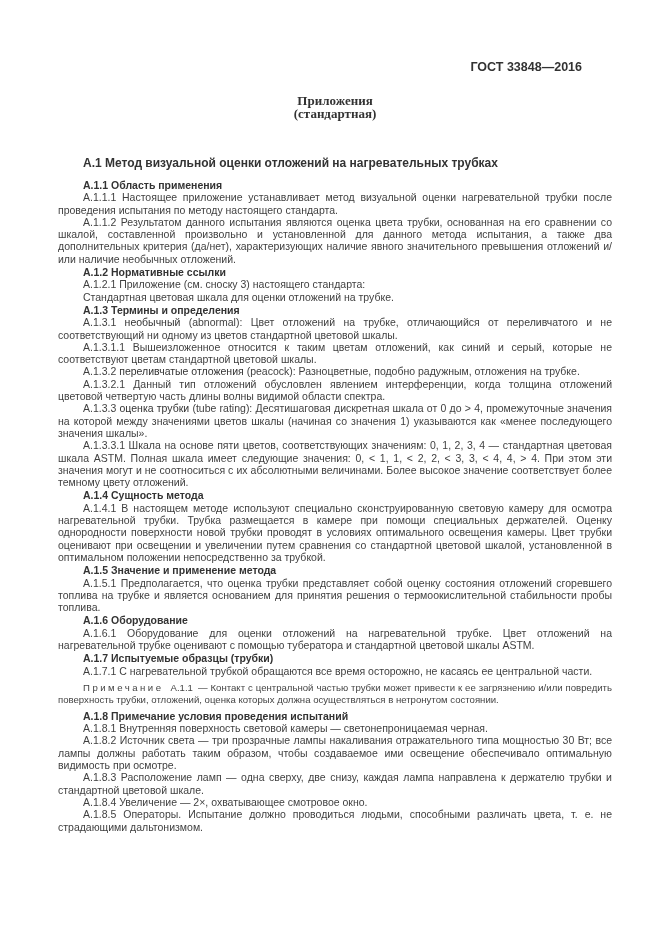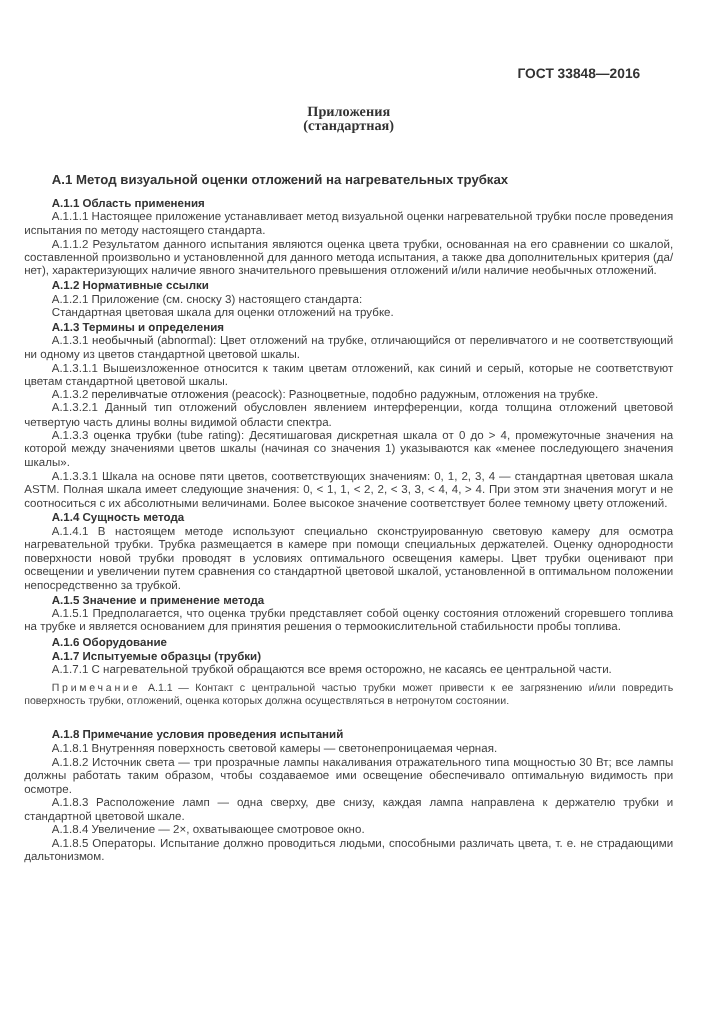"ГОСТ 33848—2016" .page { padding: 60px 49px 0 22px -> 60px 49px 0 58px }
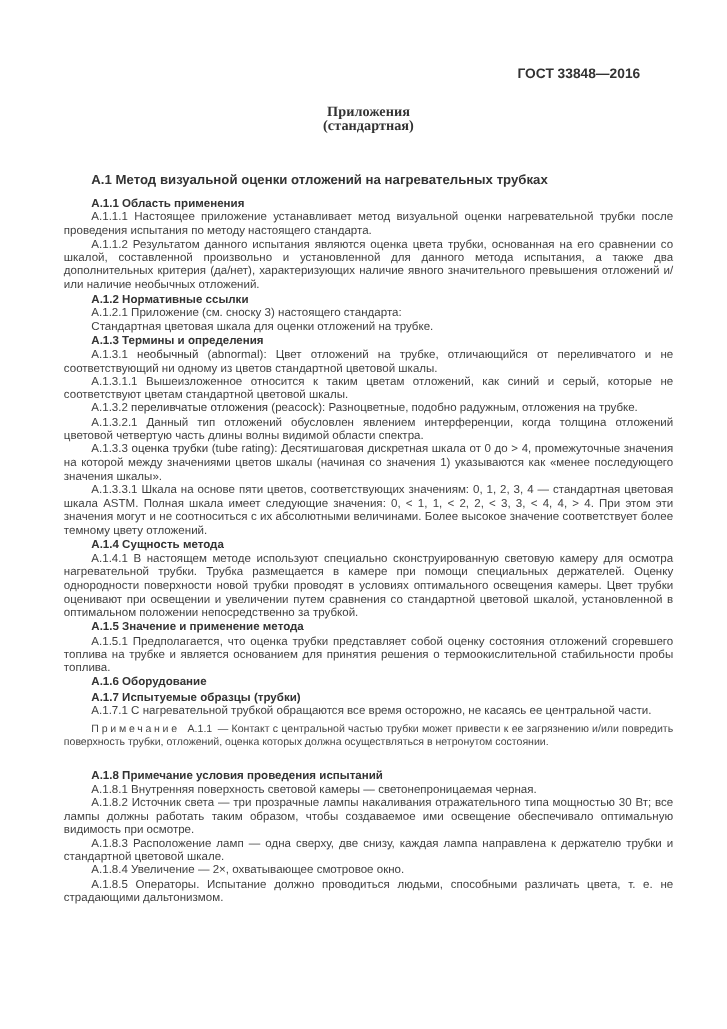"А.1.6.1 Оборудование для оценки" p.p { html: none -> <p>А.1.6.1 Оборудование для оценки отложений на нагревательной трубке. Цвет отложений на нагревательной трубке оценивают с помощью тубератора и стандартной цветовой шкалы ASTM.</p> }
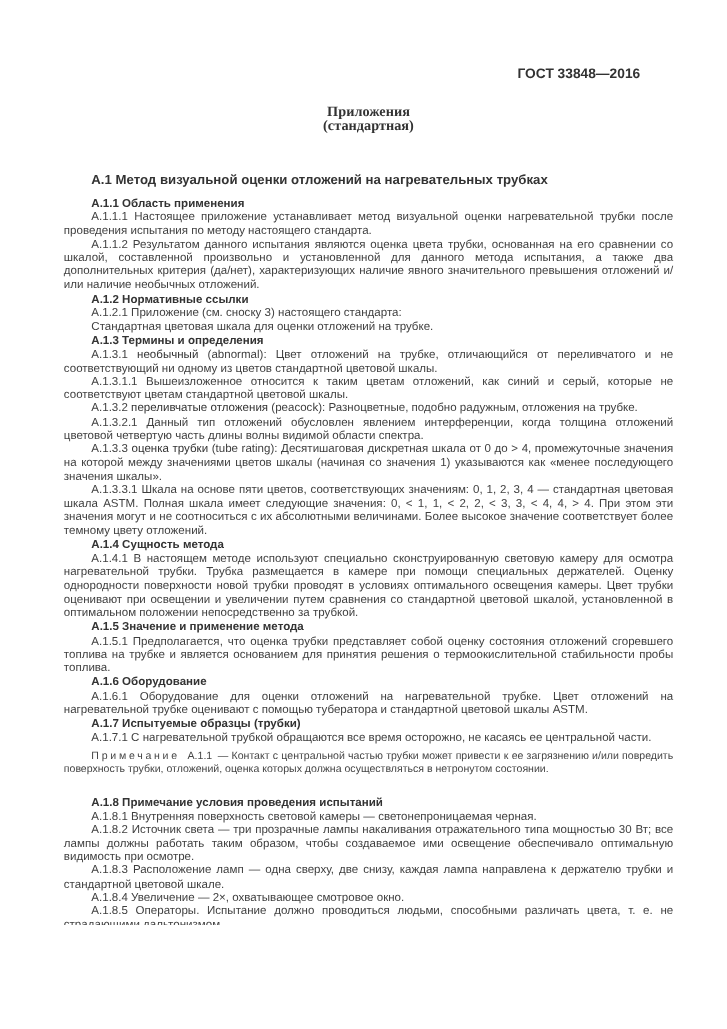"Примечание А.1.1 — Контакт с" .note { margin: 5px 0 18px 0 -> 5px 0 4px 0 }
